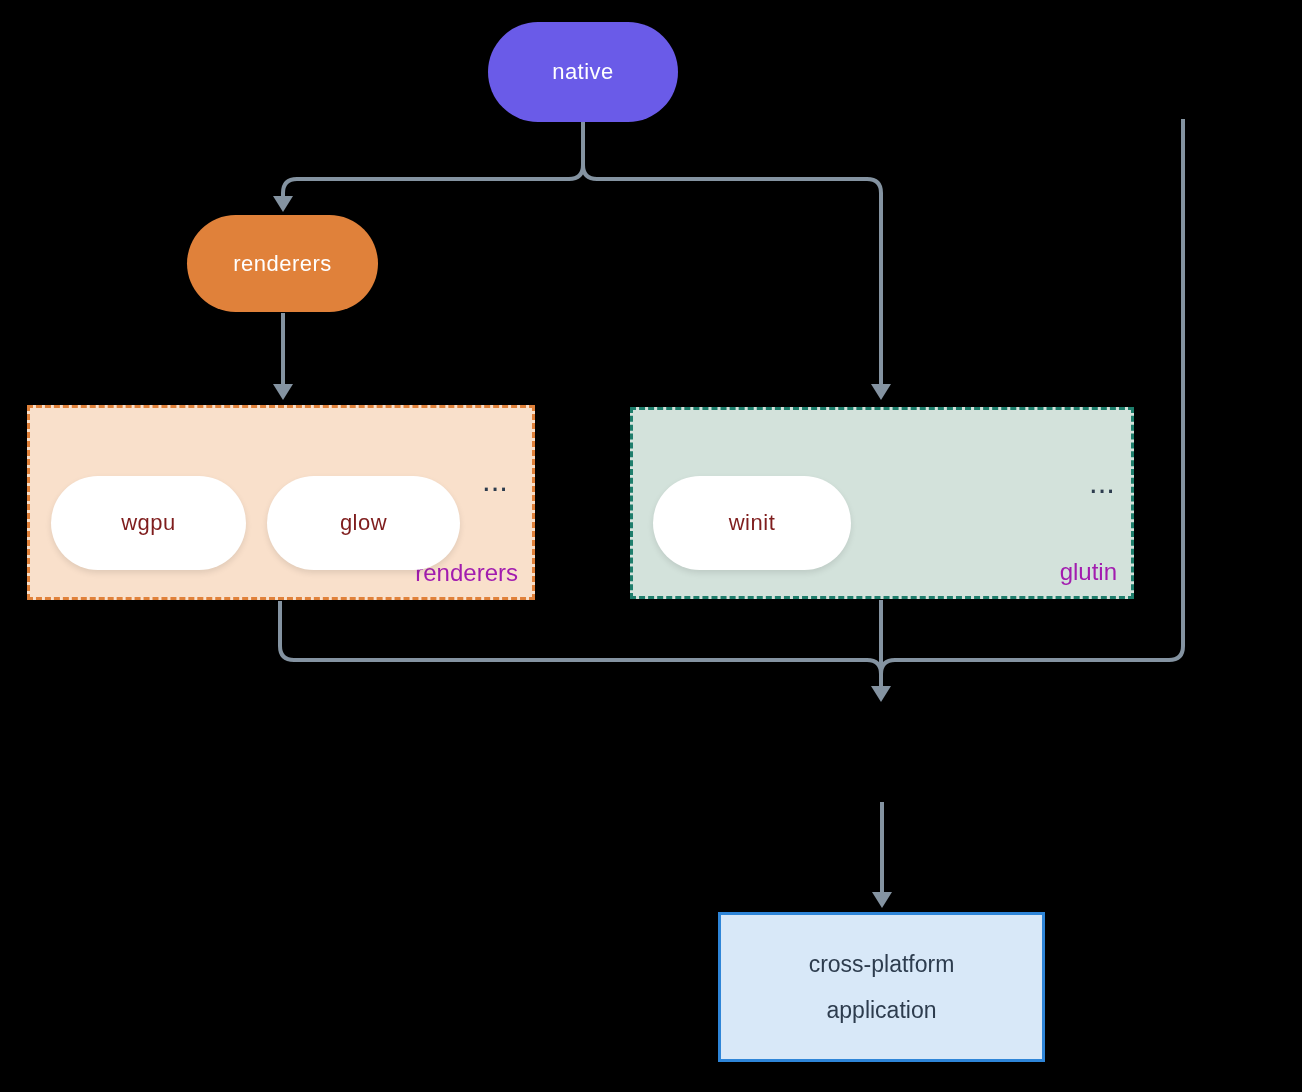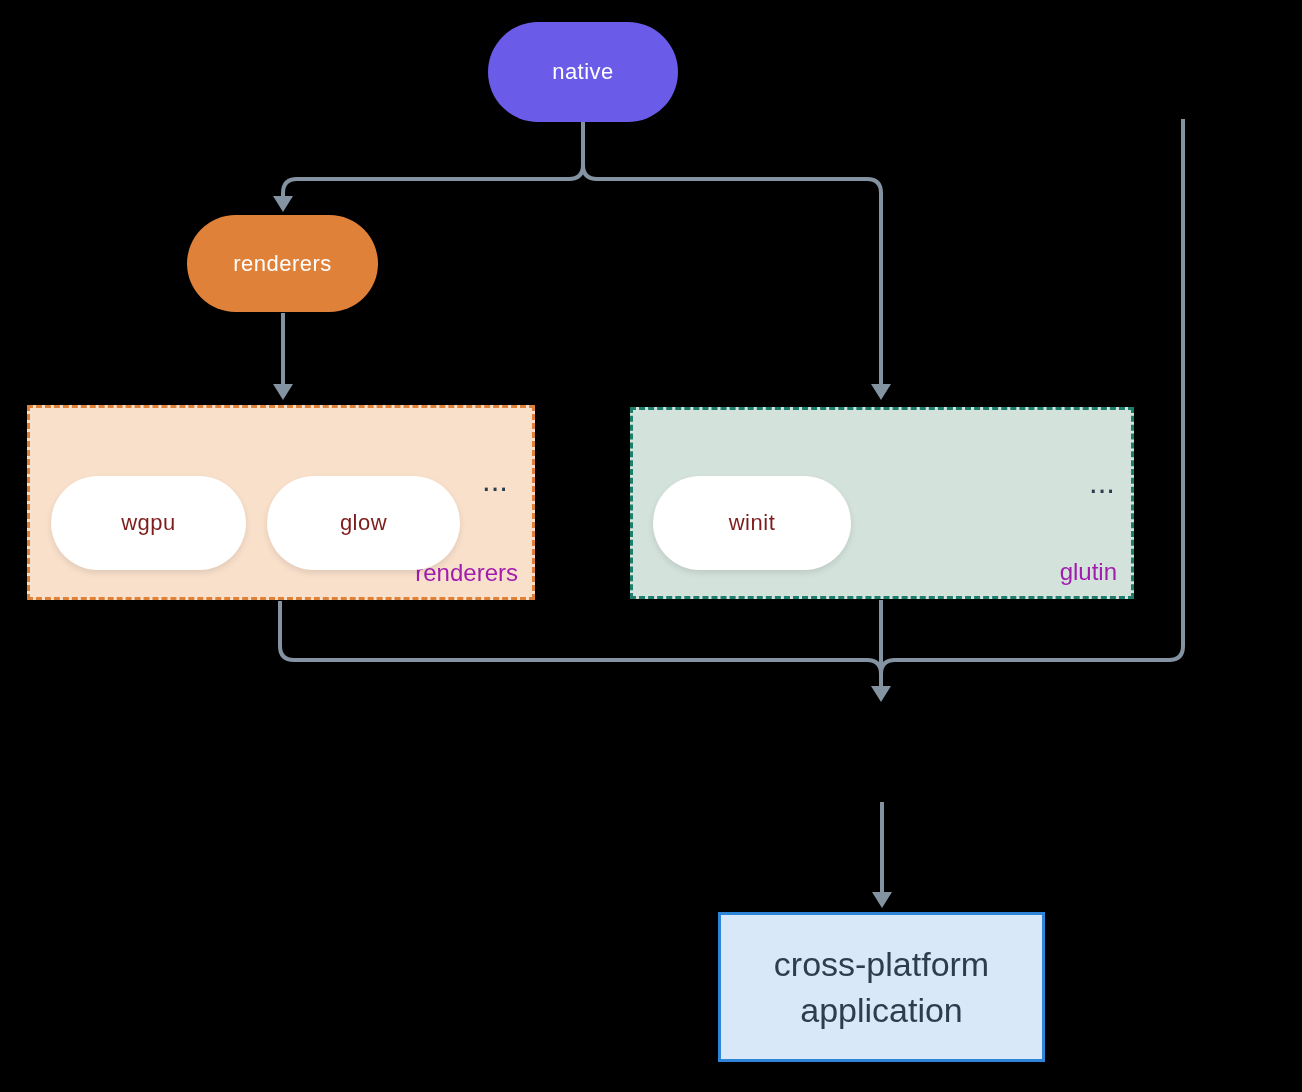"cross-platform" #node-application { font-size: 34px -> 23px }
